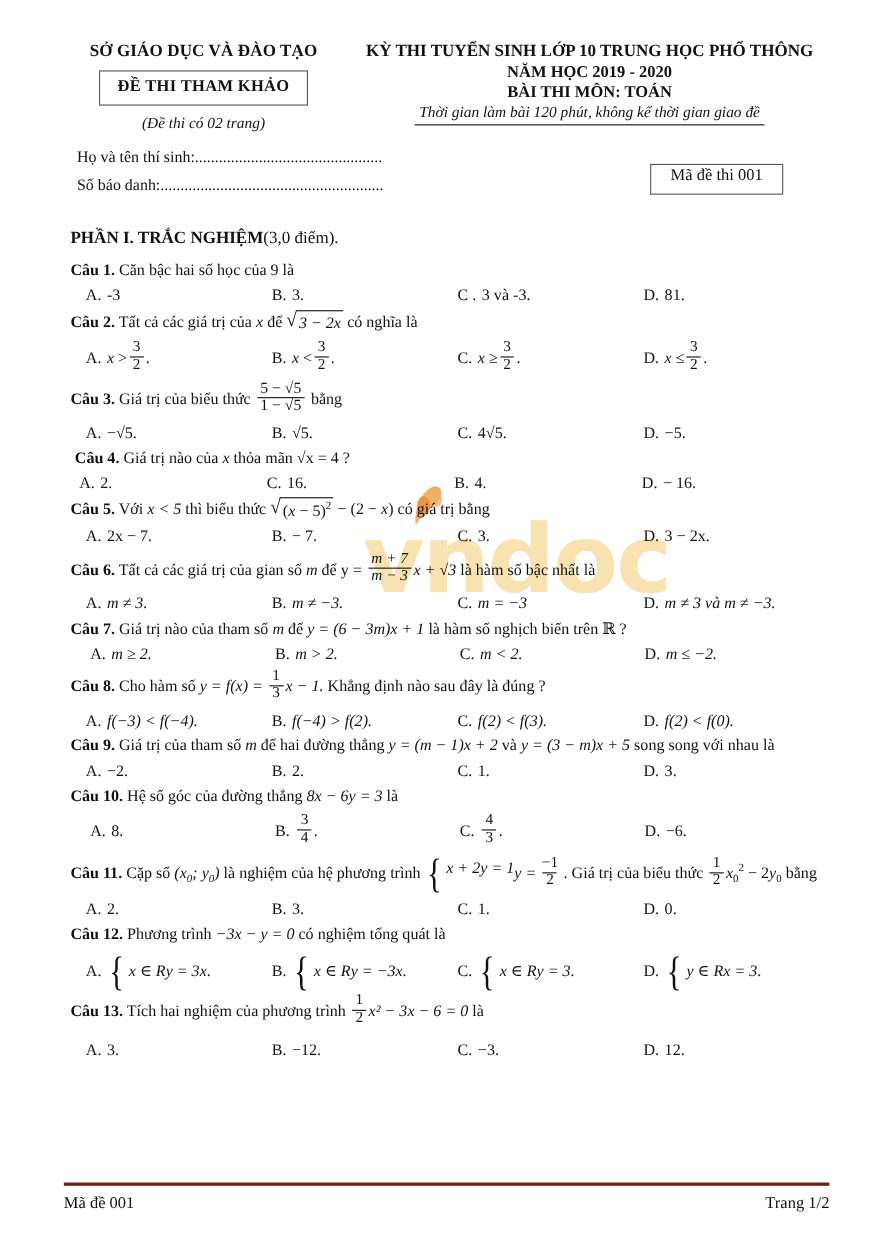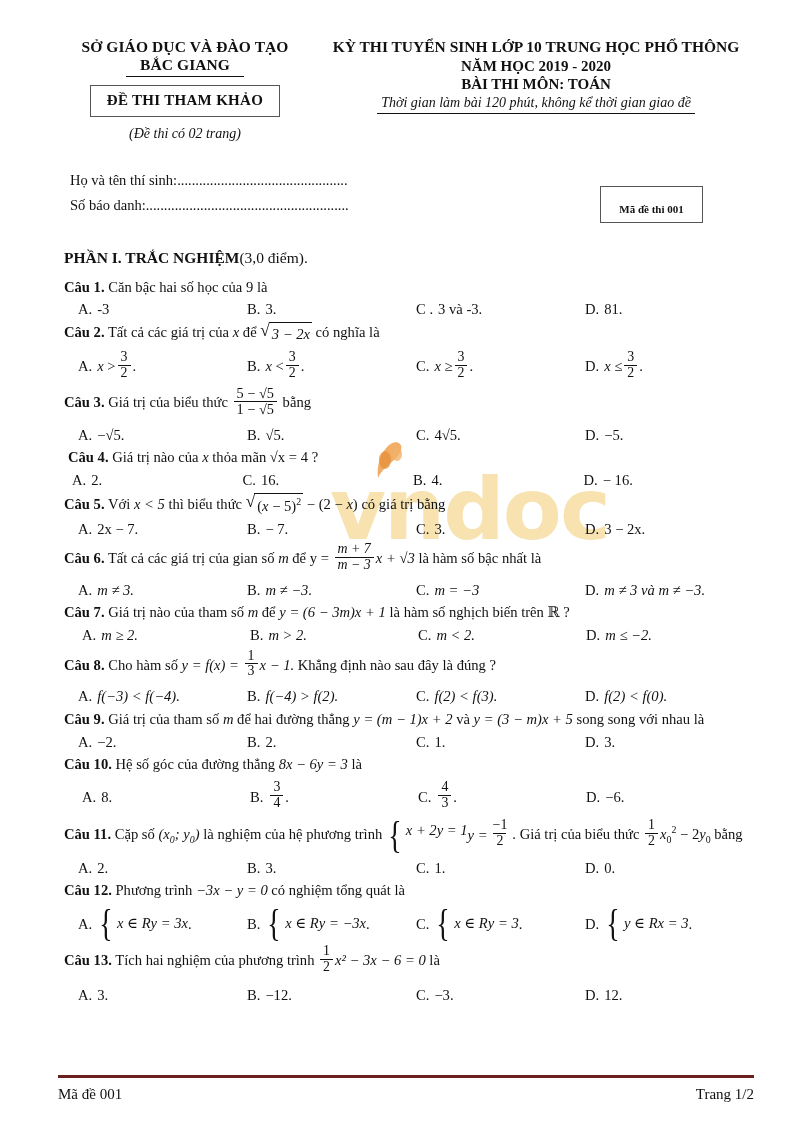"BẮC GIANG" div { html: <div><span>BẮC GIANG</span></div> -> none }
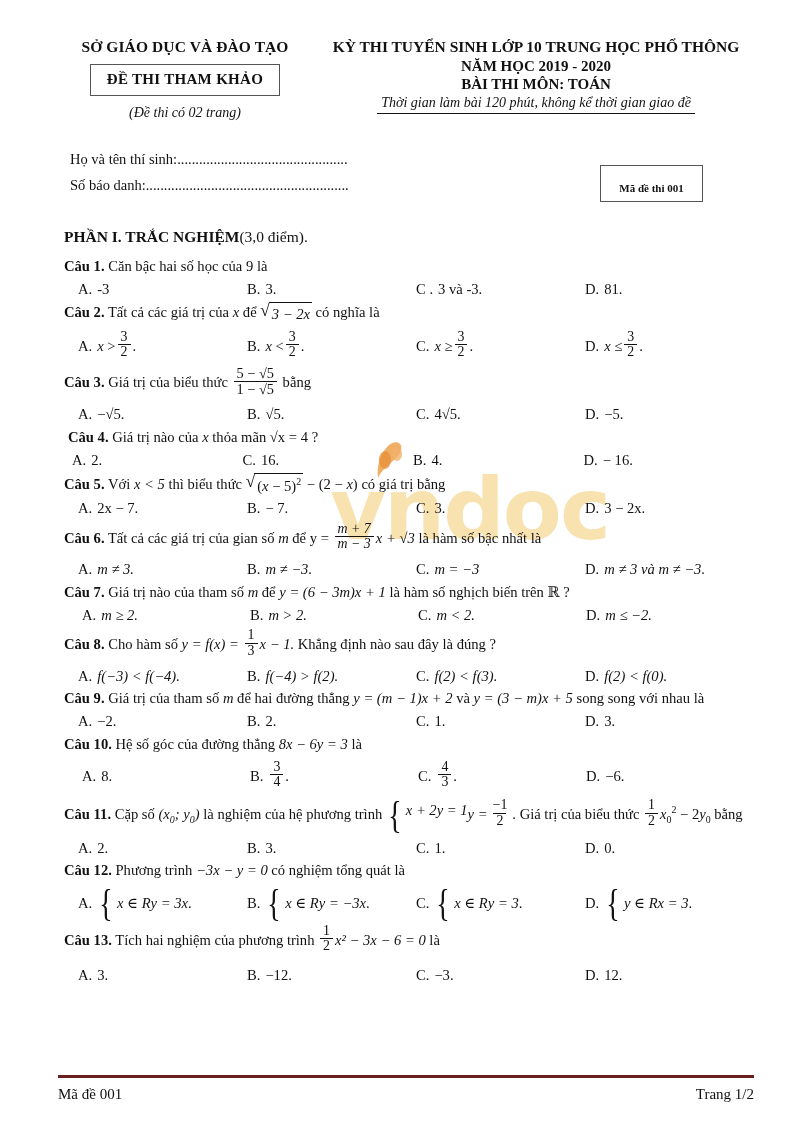"Họ và tên thí" .info-row { margin-top: 26px -> 10px }
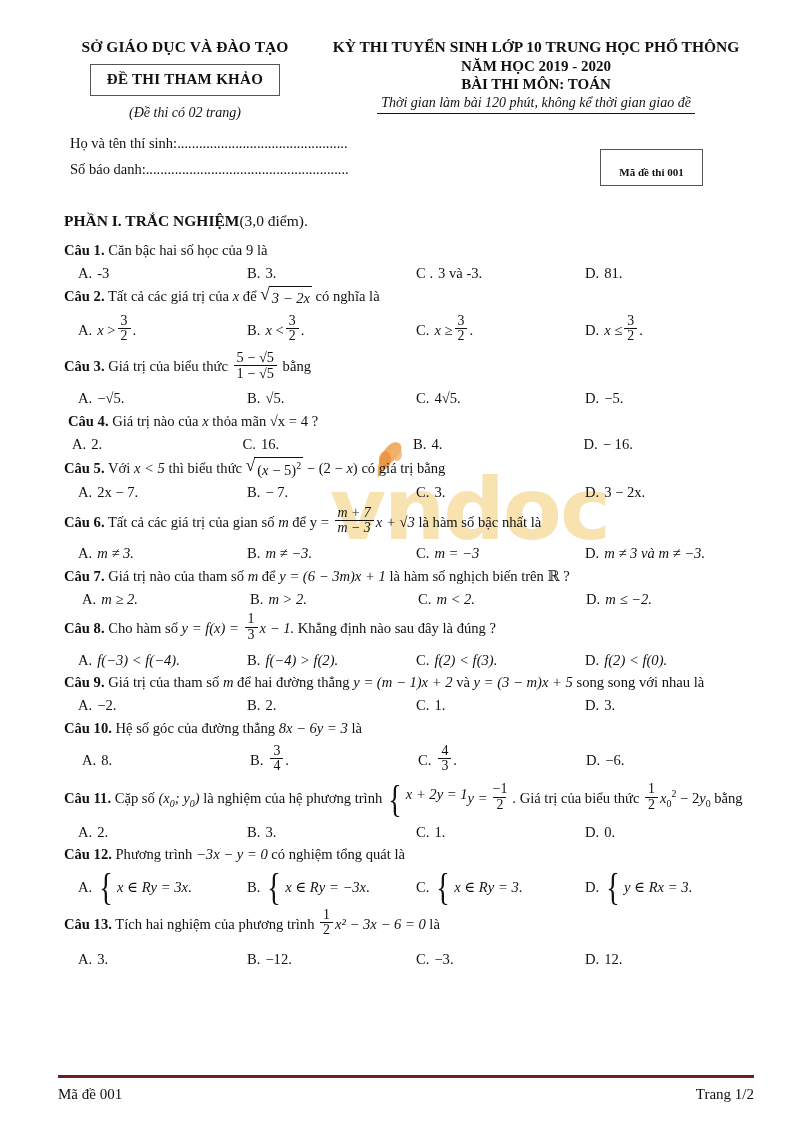"Mã đề thi 001" .code-box { font-size: 11px -> 15px; font-weight: 700 -> 400; padding: 16px 18px 7px 18px -> 2px 18px 7px 18px }
